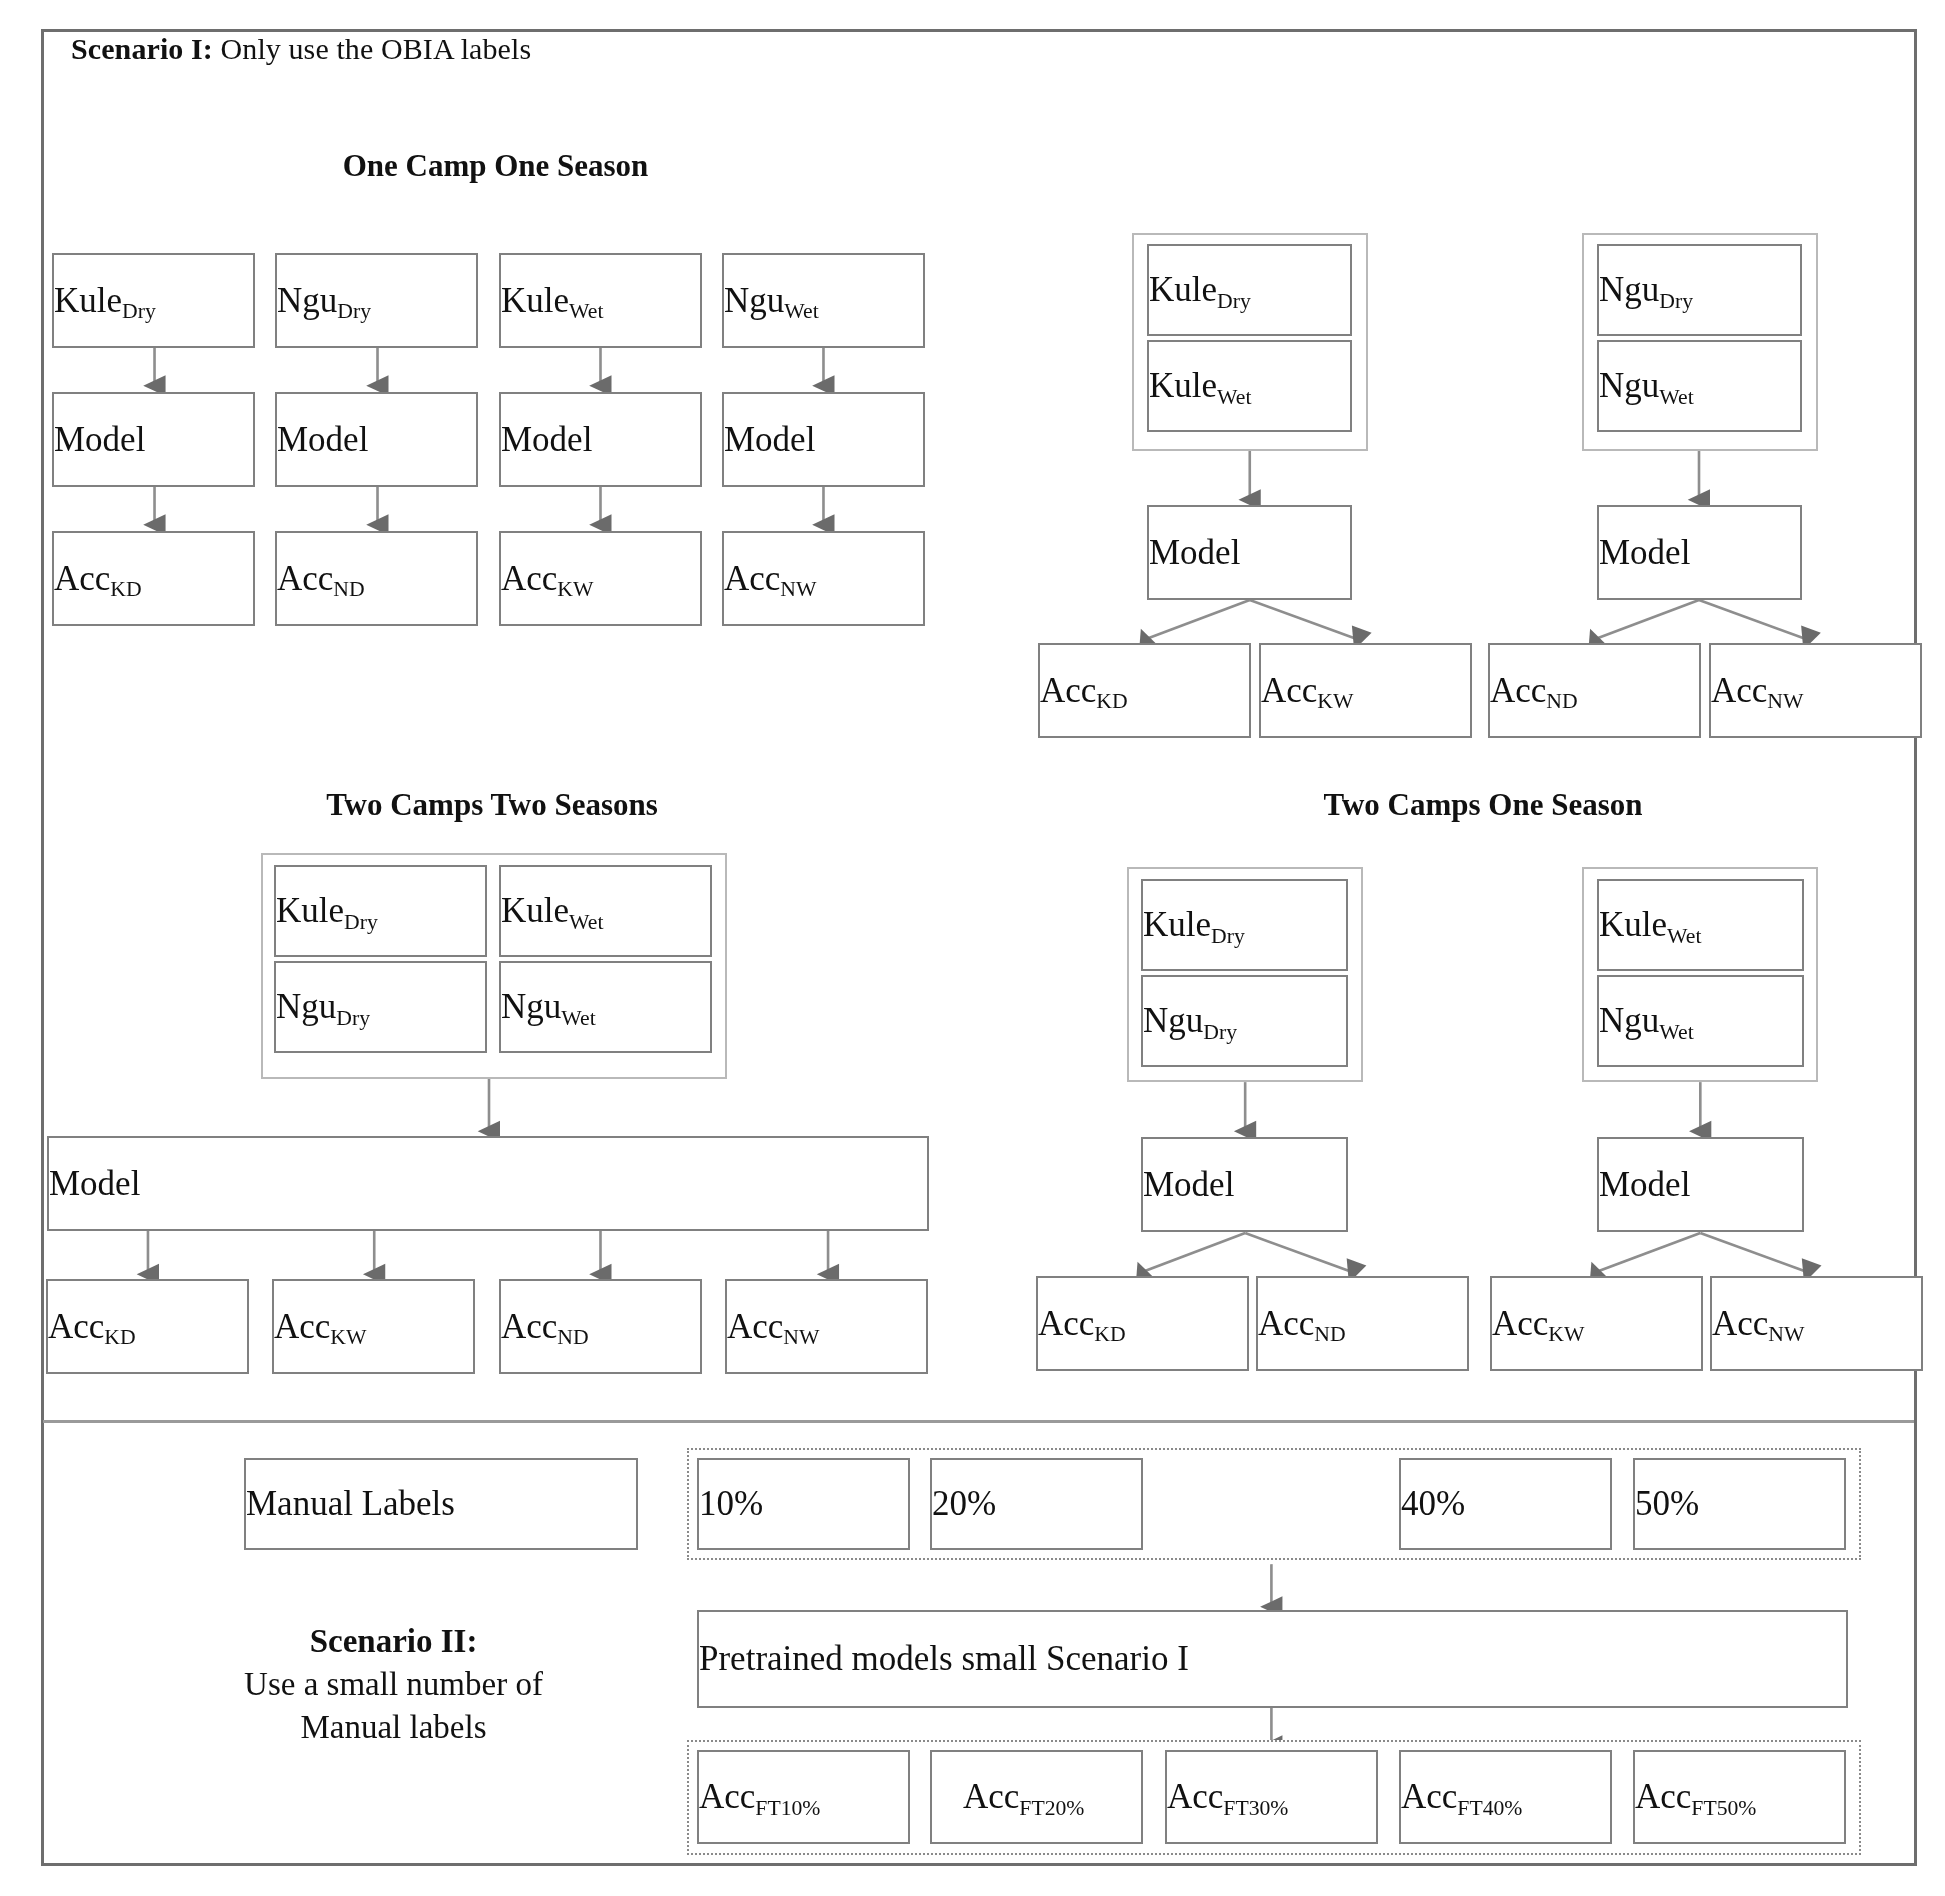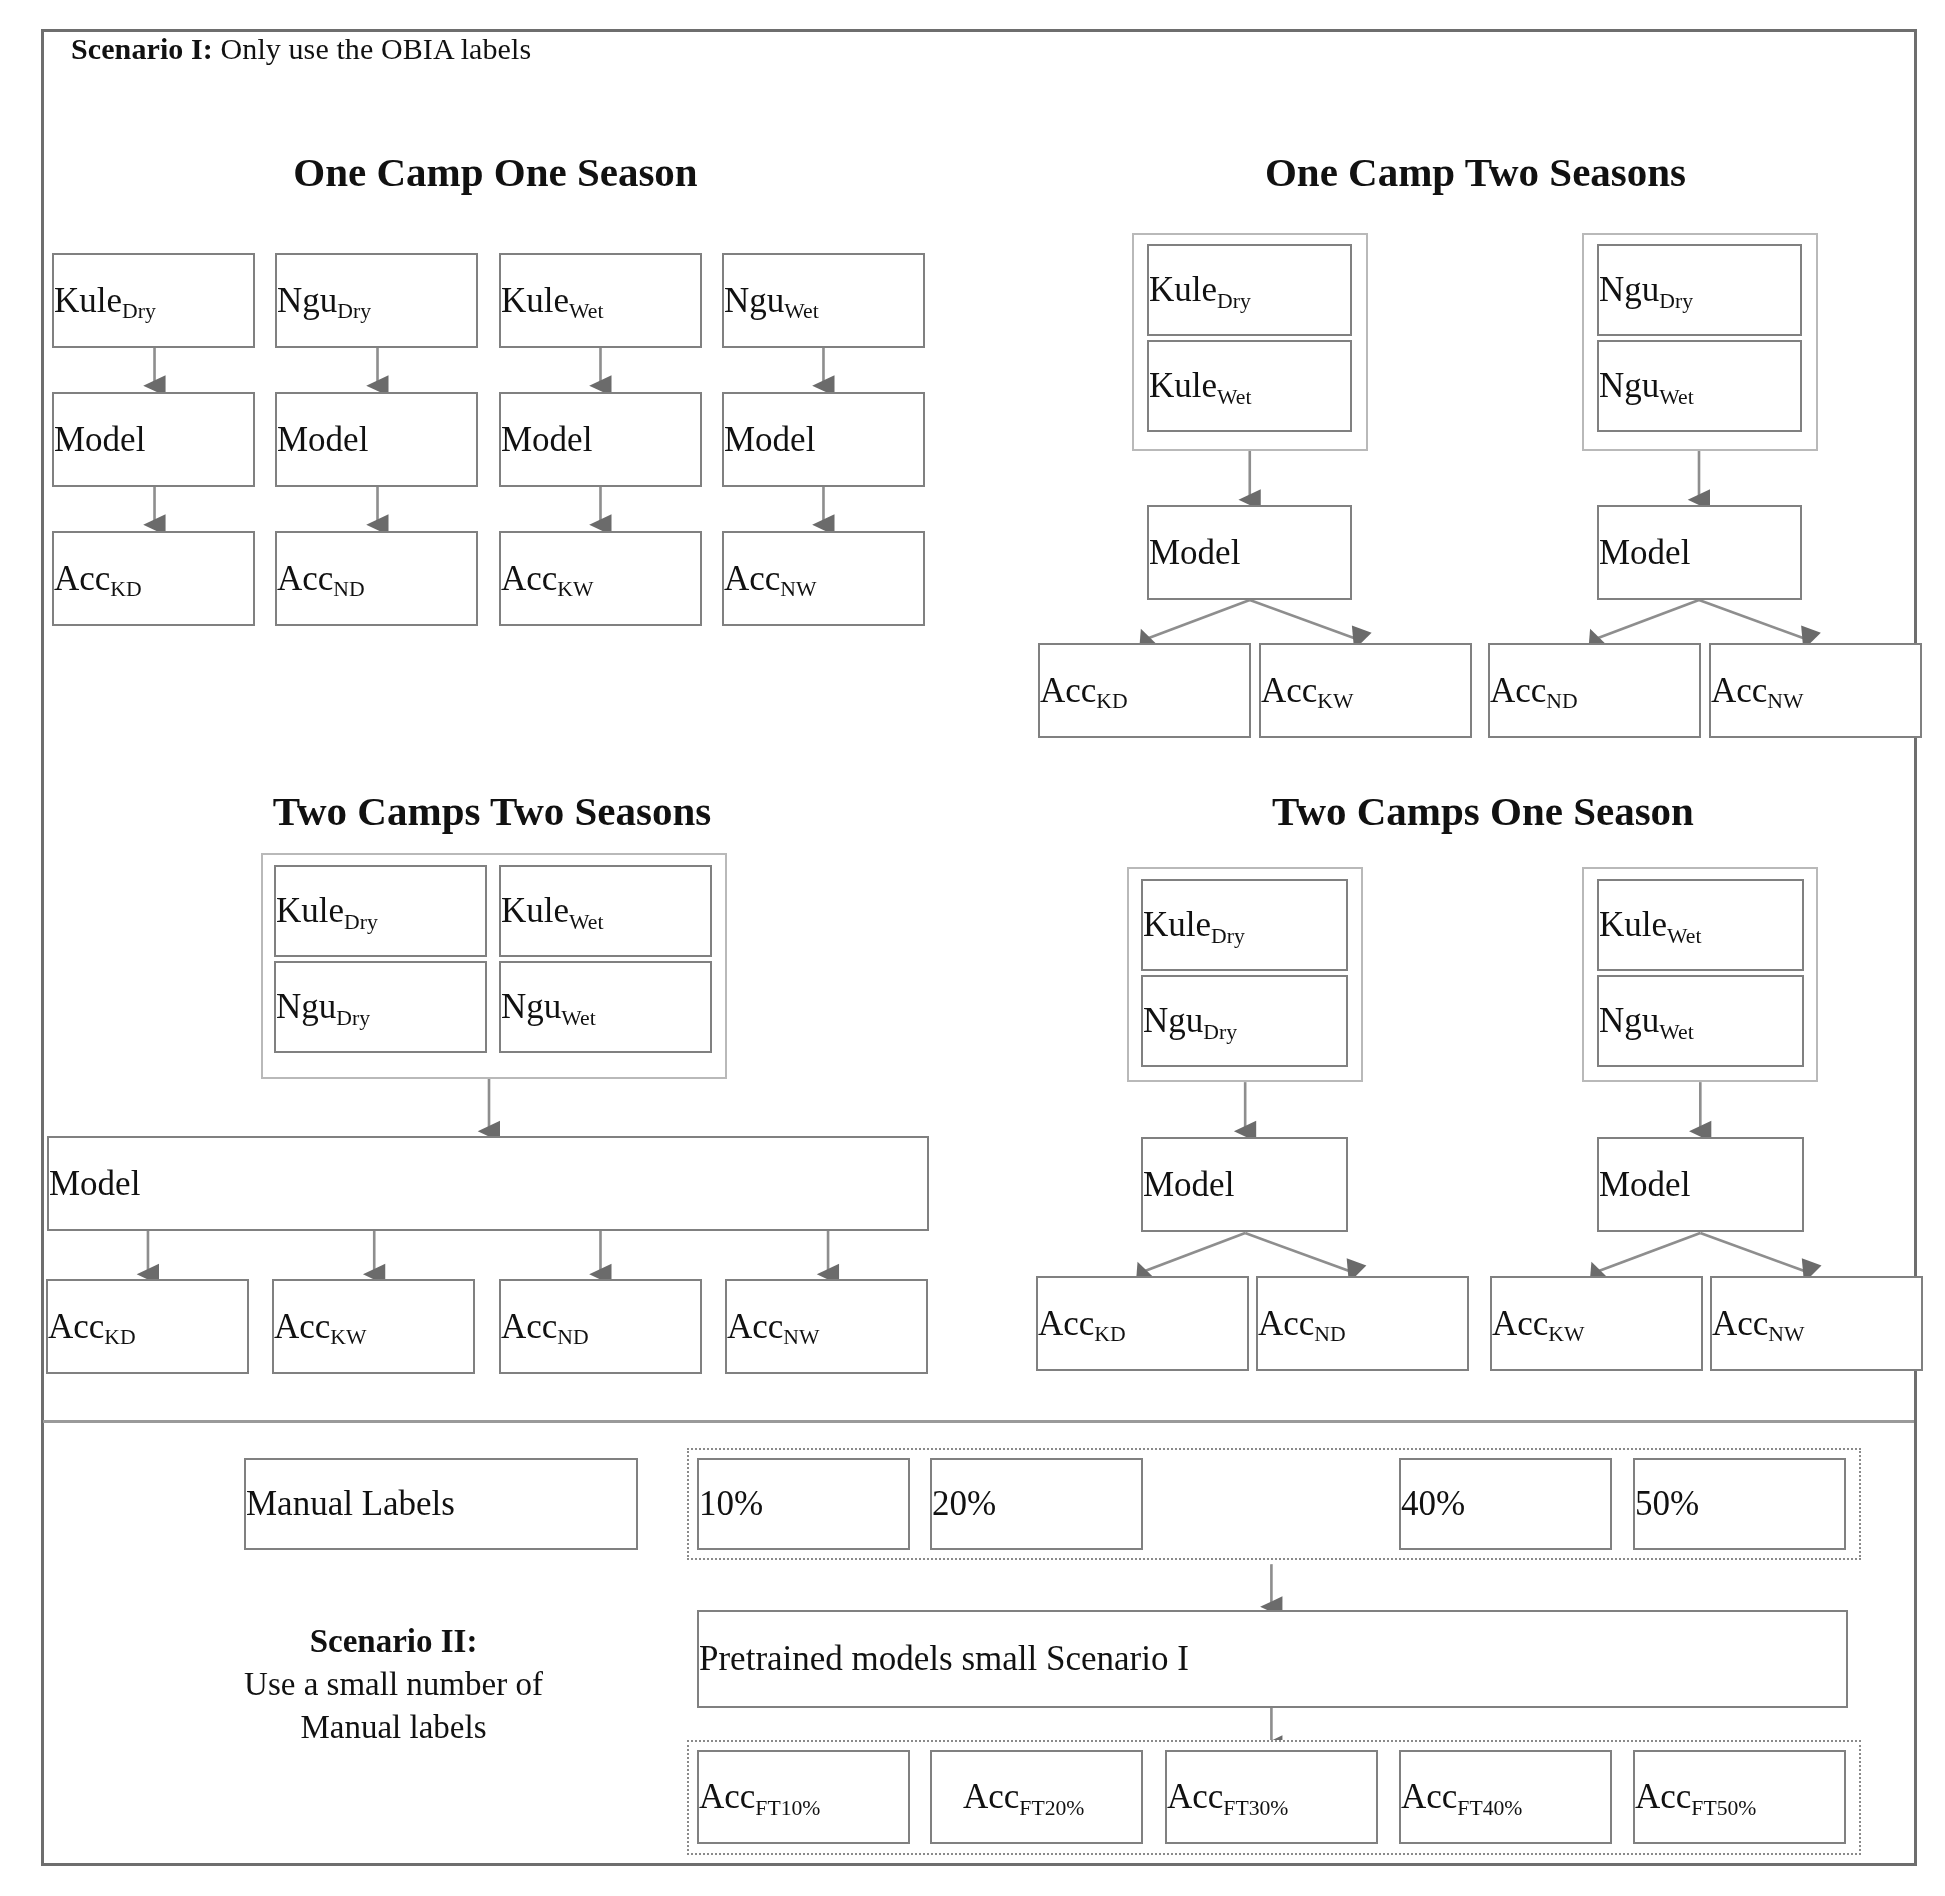"One Camp One Season" .sect-title { font-size: 41px -> 31px }
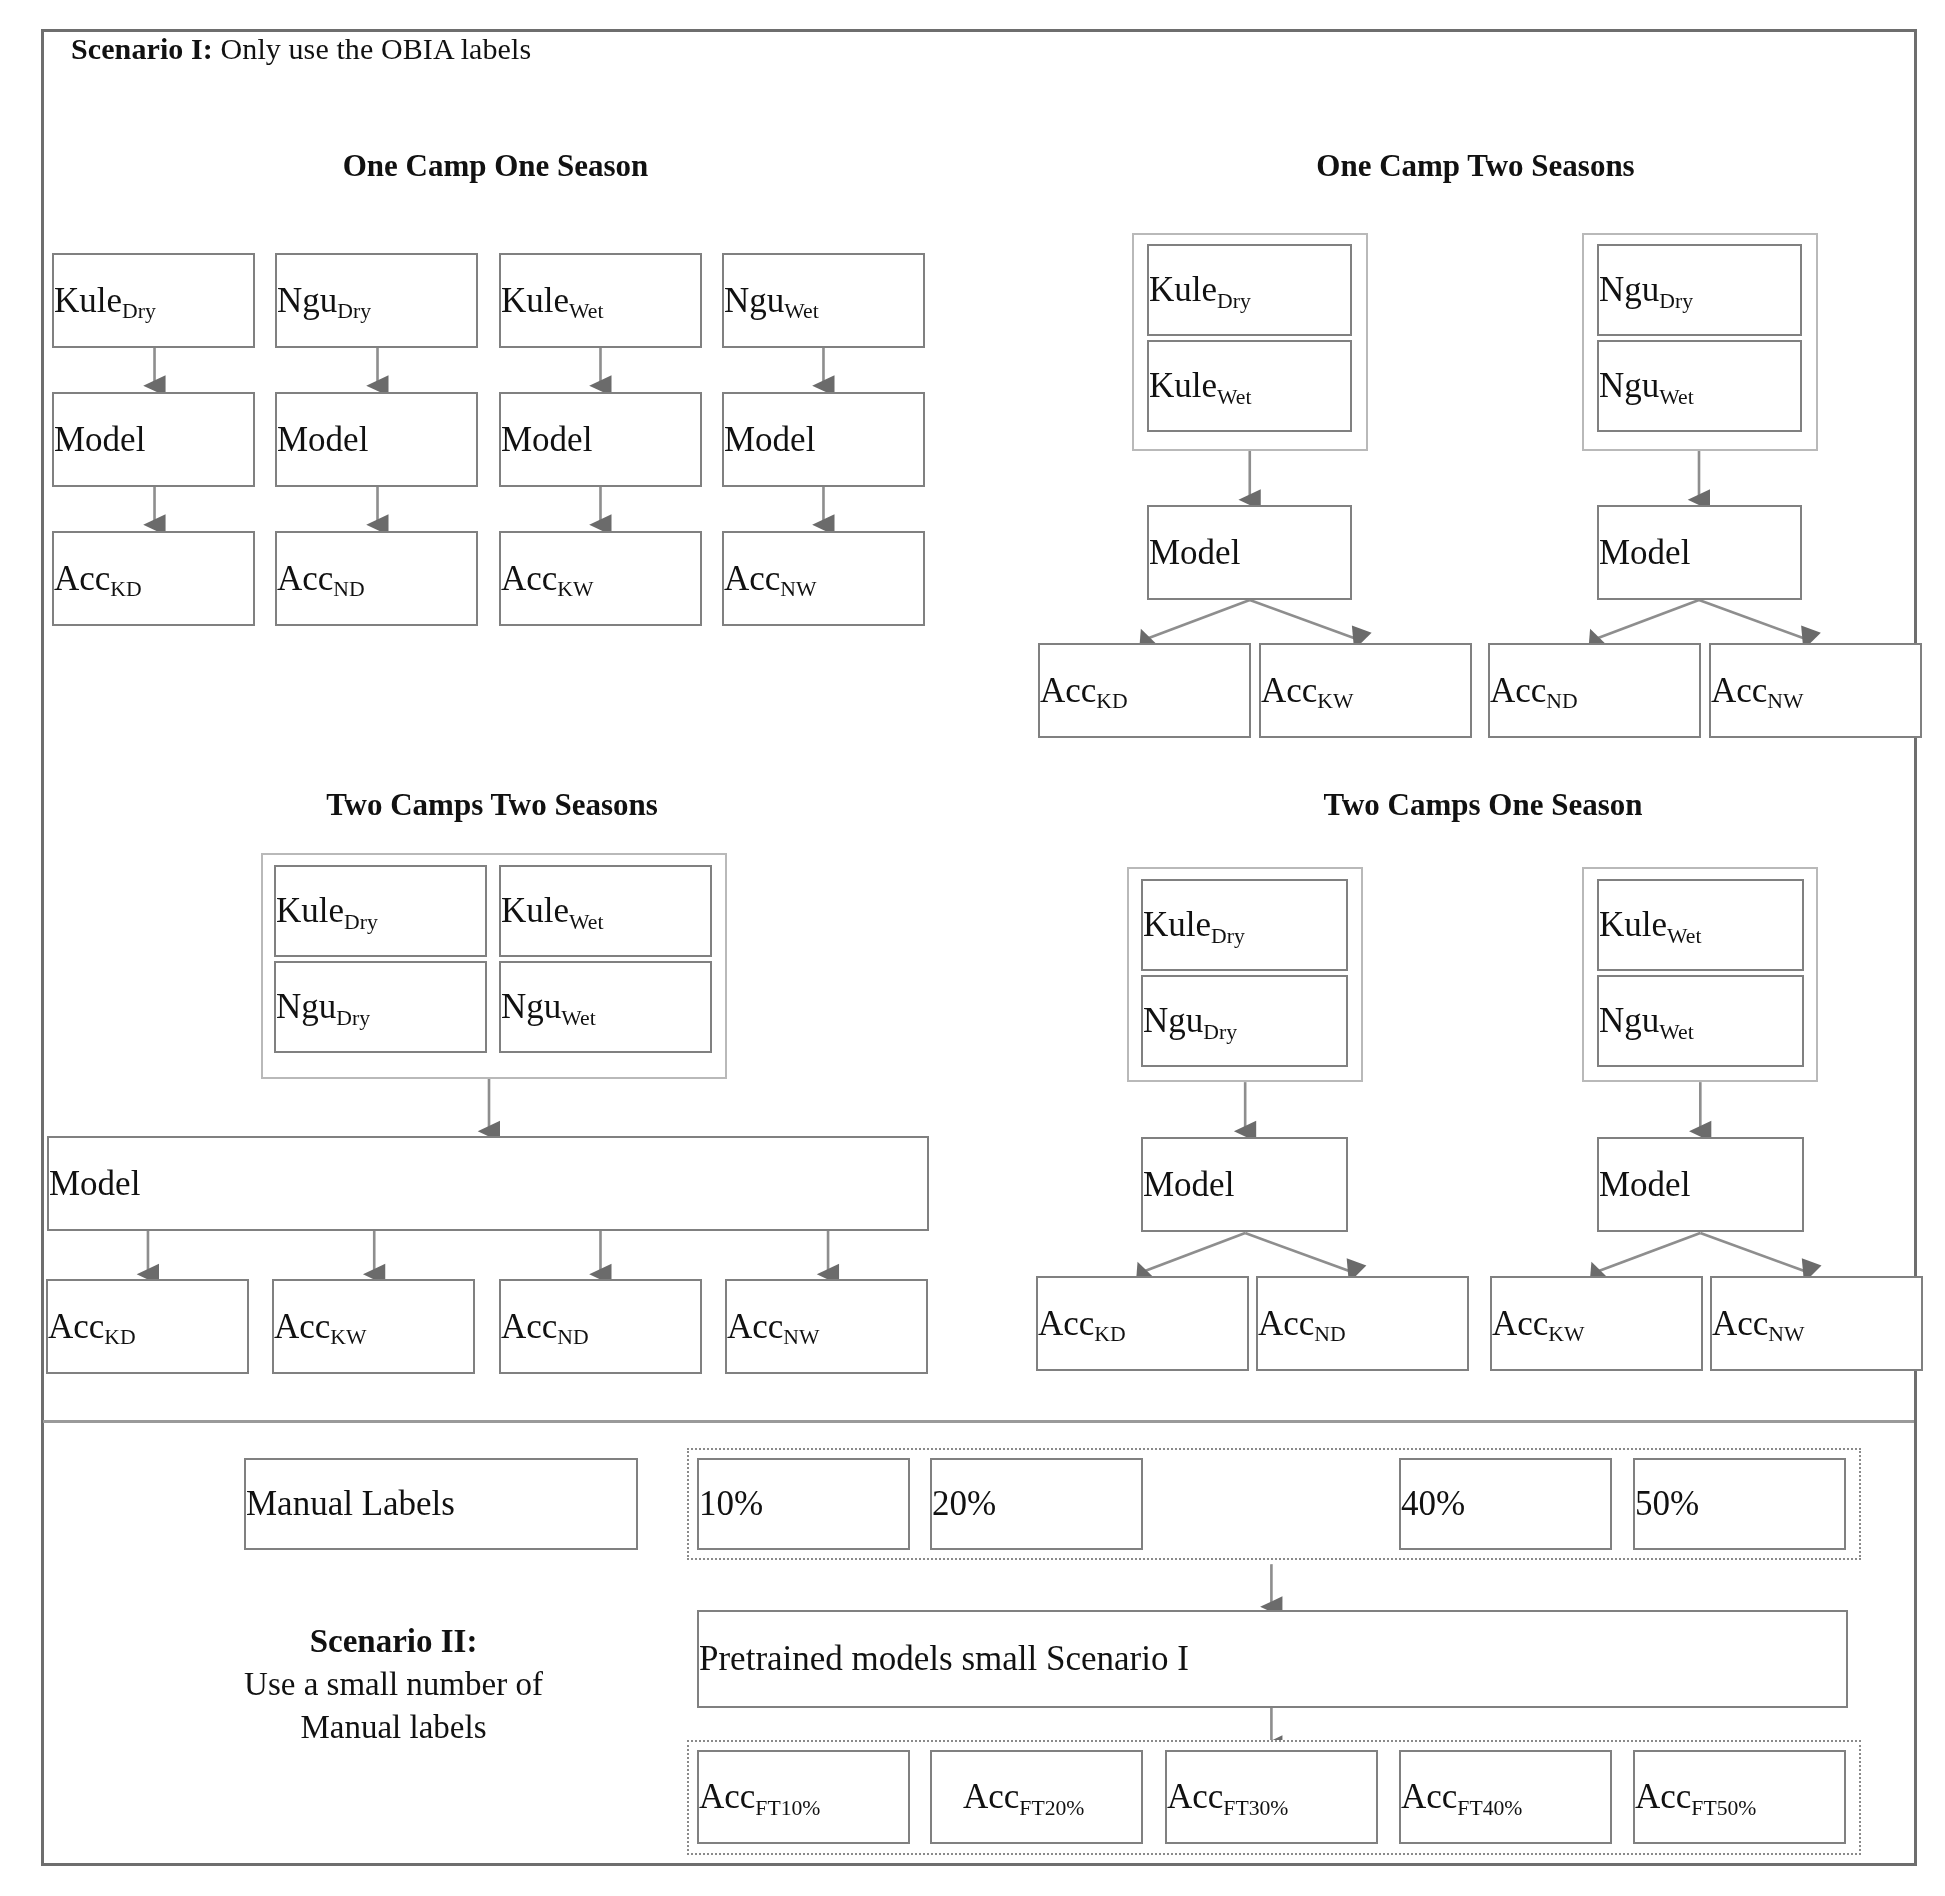"One Camp Two Seasons" div.sect-title { html: <div>One Camp Two Seasons</div> -> none }
